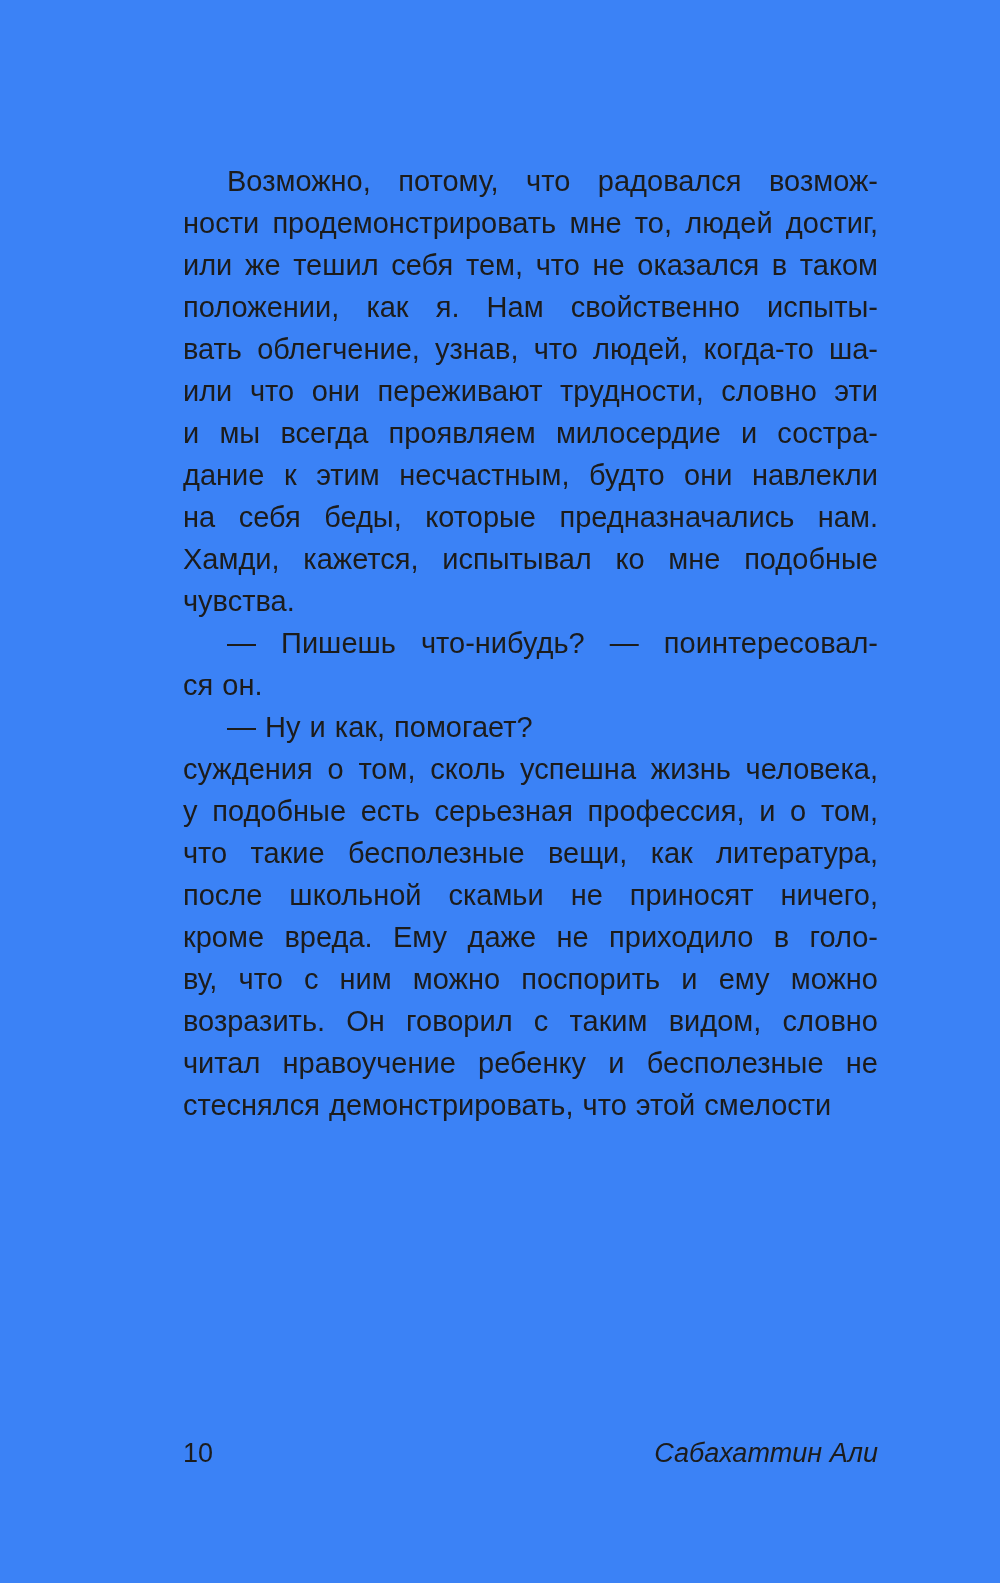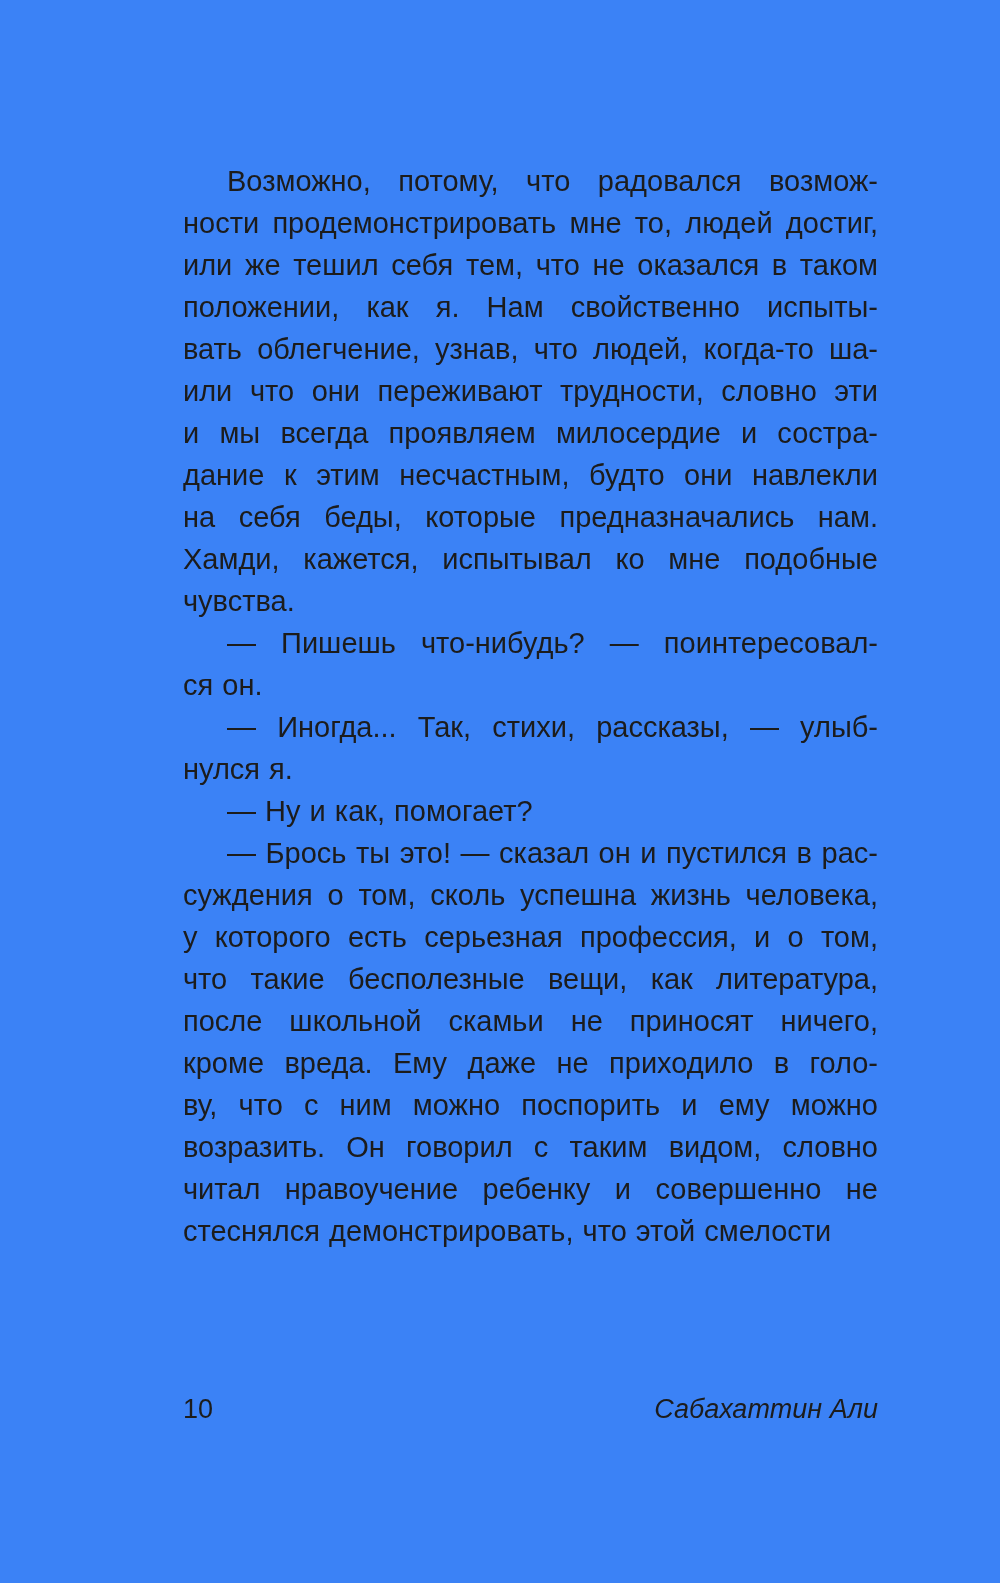"— Иногда... Так, стихи, рассказы," div.paragraph { html: <div> <div>— Иногда... Так, стихи, рассказы, — улыб-</div> <div>нулся я.</div> </div> -> none }
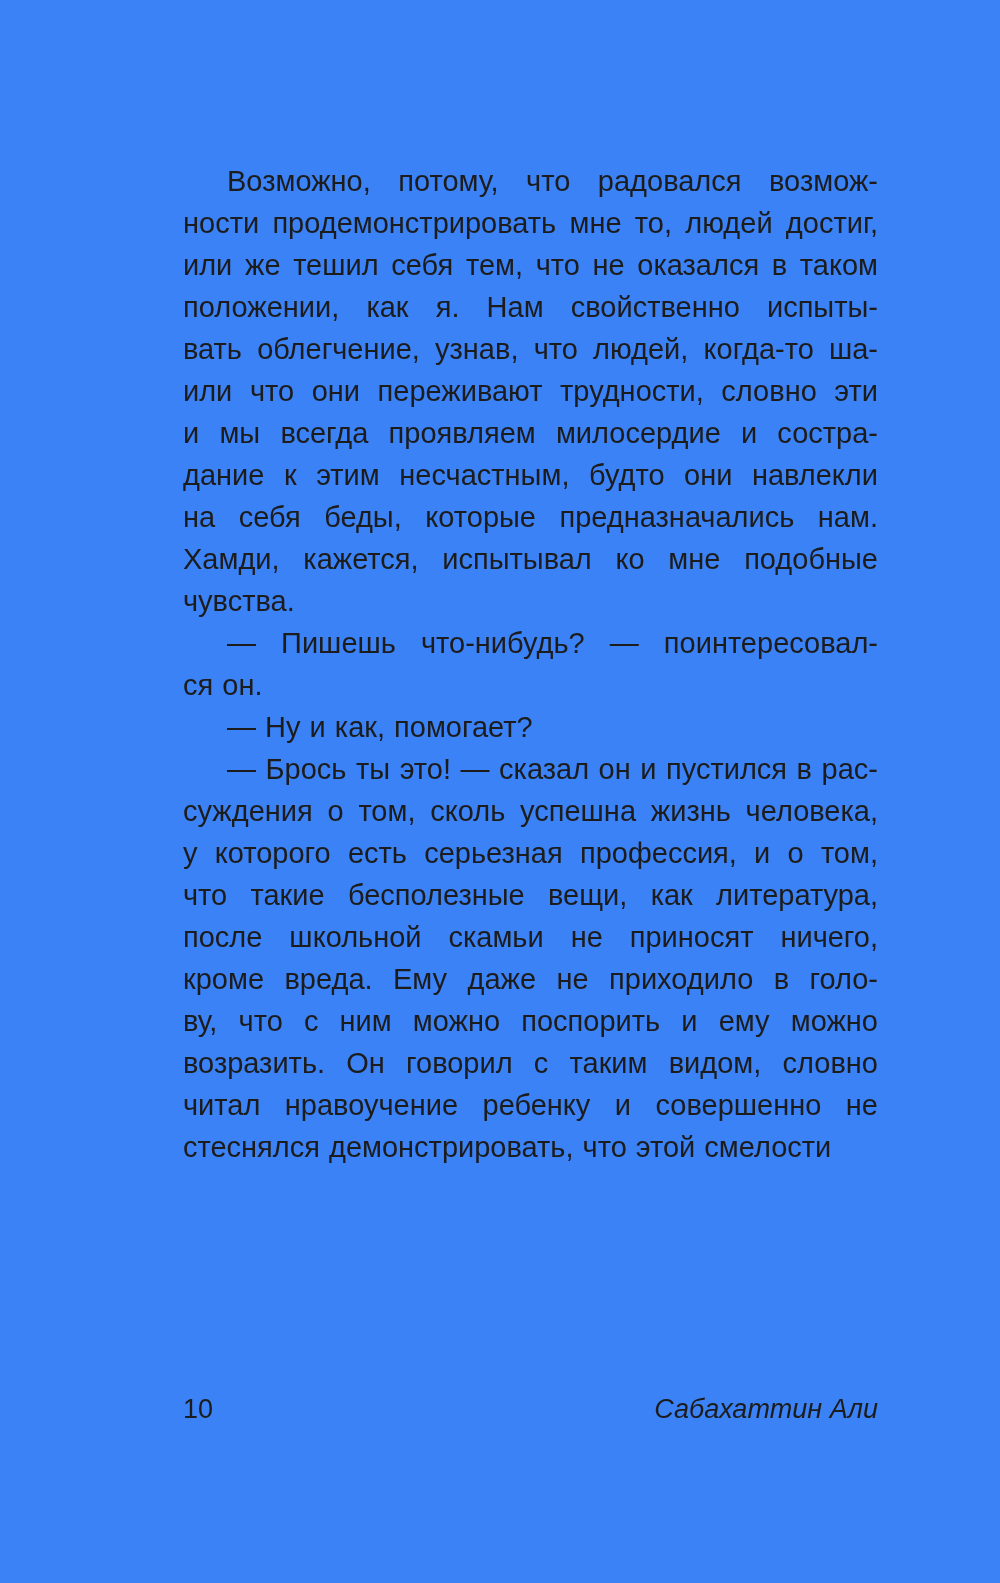"— Брось ты это! —" div.line { html: <div>— Брось ты это! — сказал он и пустился в рас-</div> -> none }
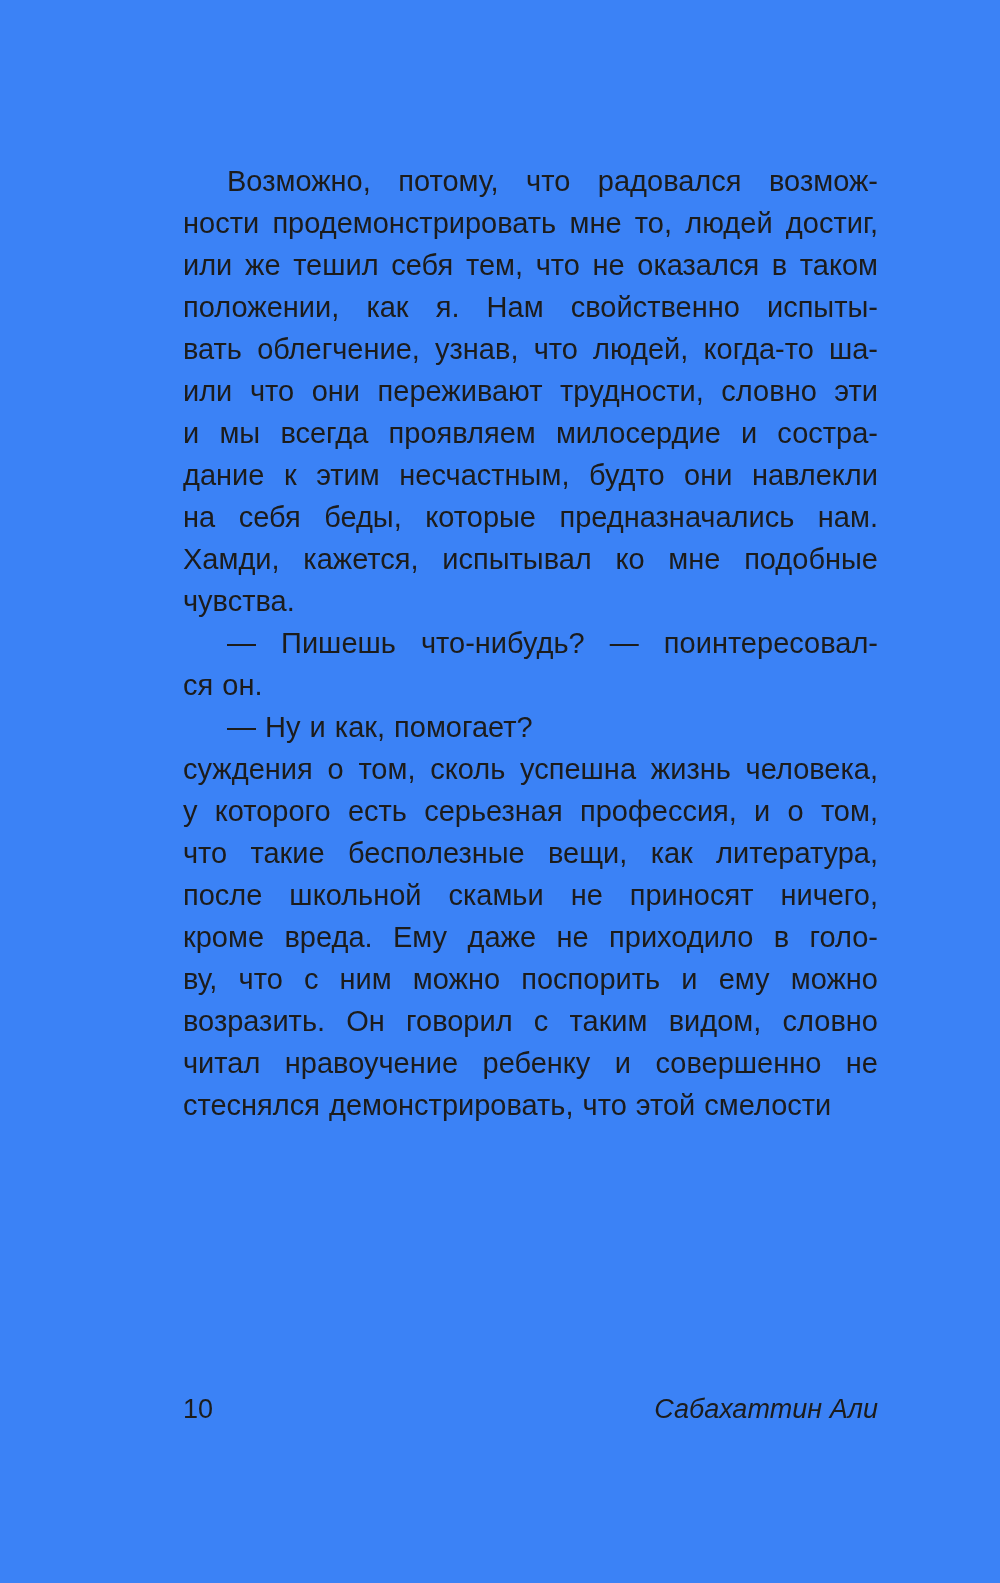"у которого есть серьезная профессия," div.line { text: которого -> подобные }
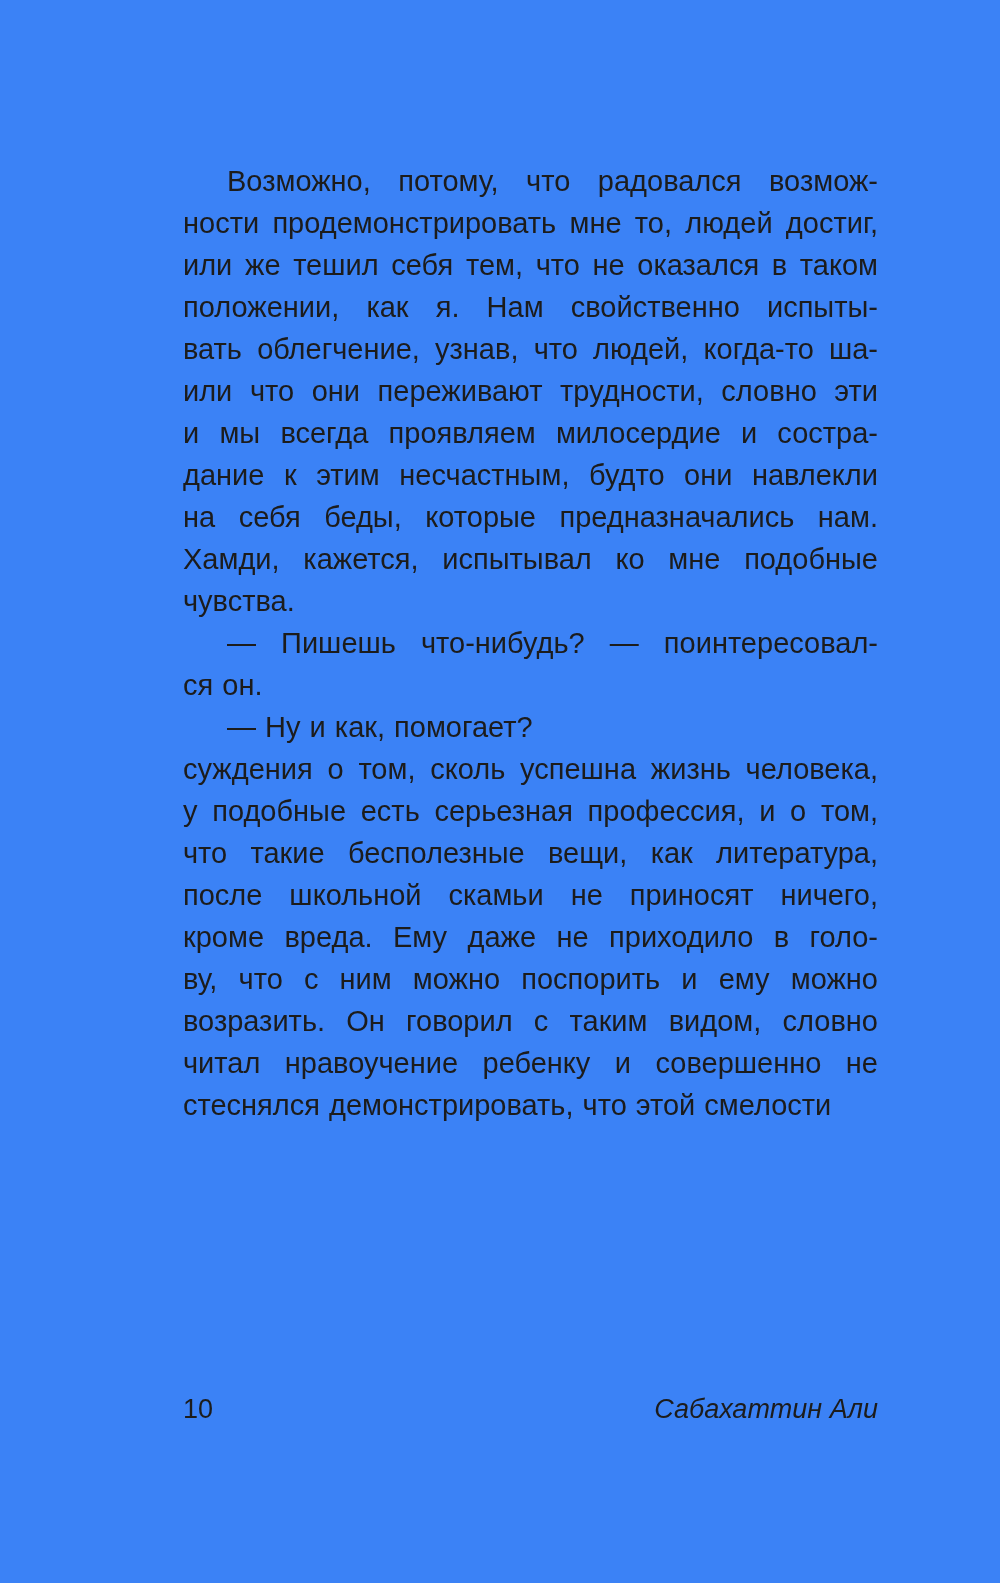"читал нравоучение ребенку и совершенно" div.line { text: совершенно -> бесполезные }
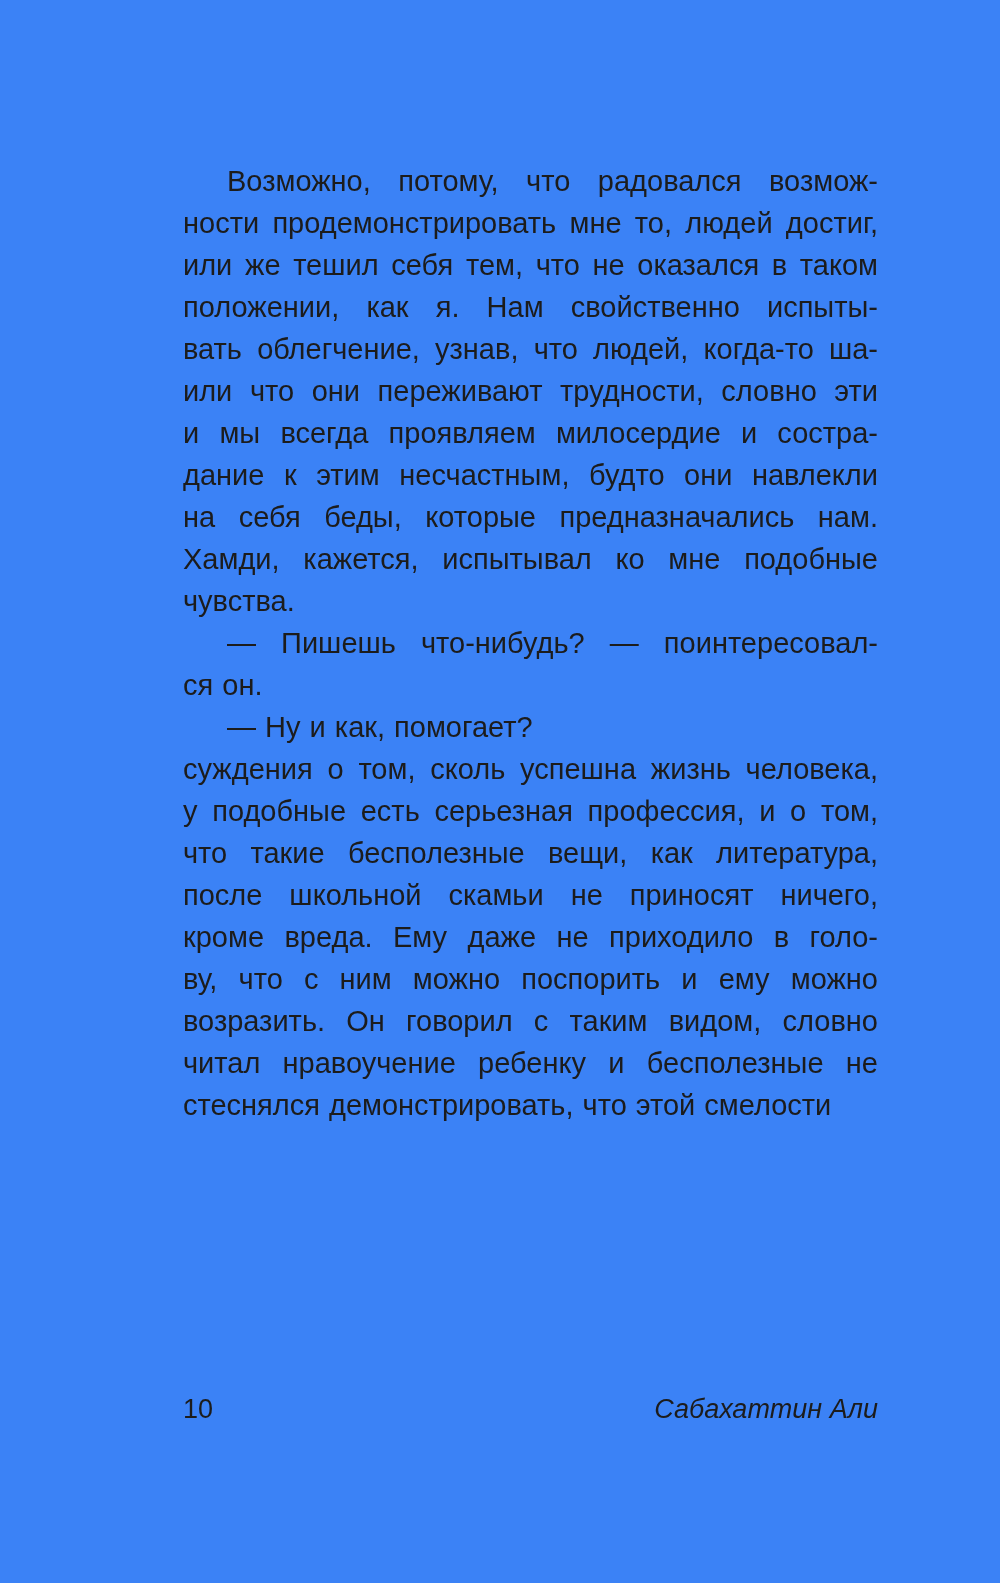"10" .footer .page-number { margin-top: none -> 44px }
